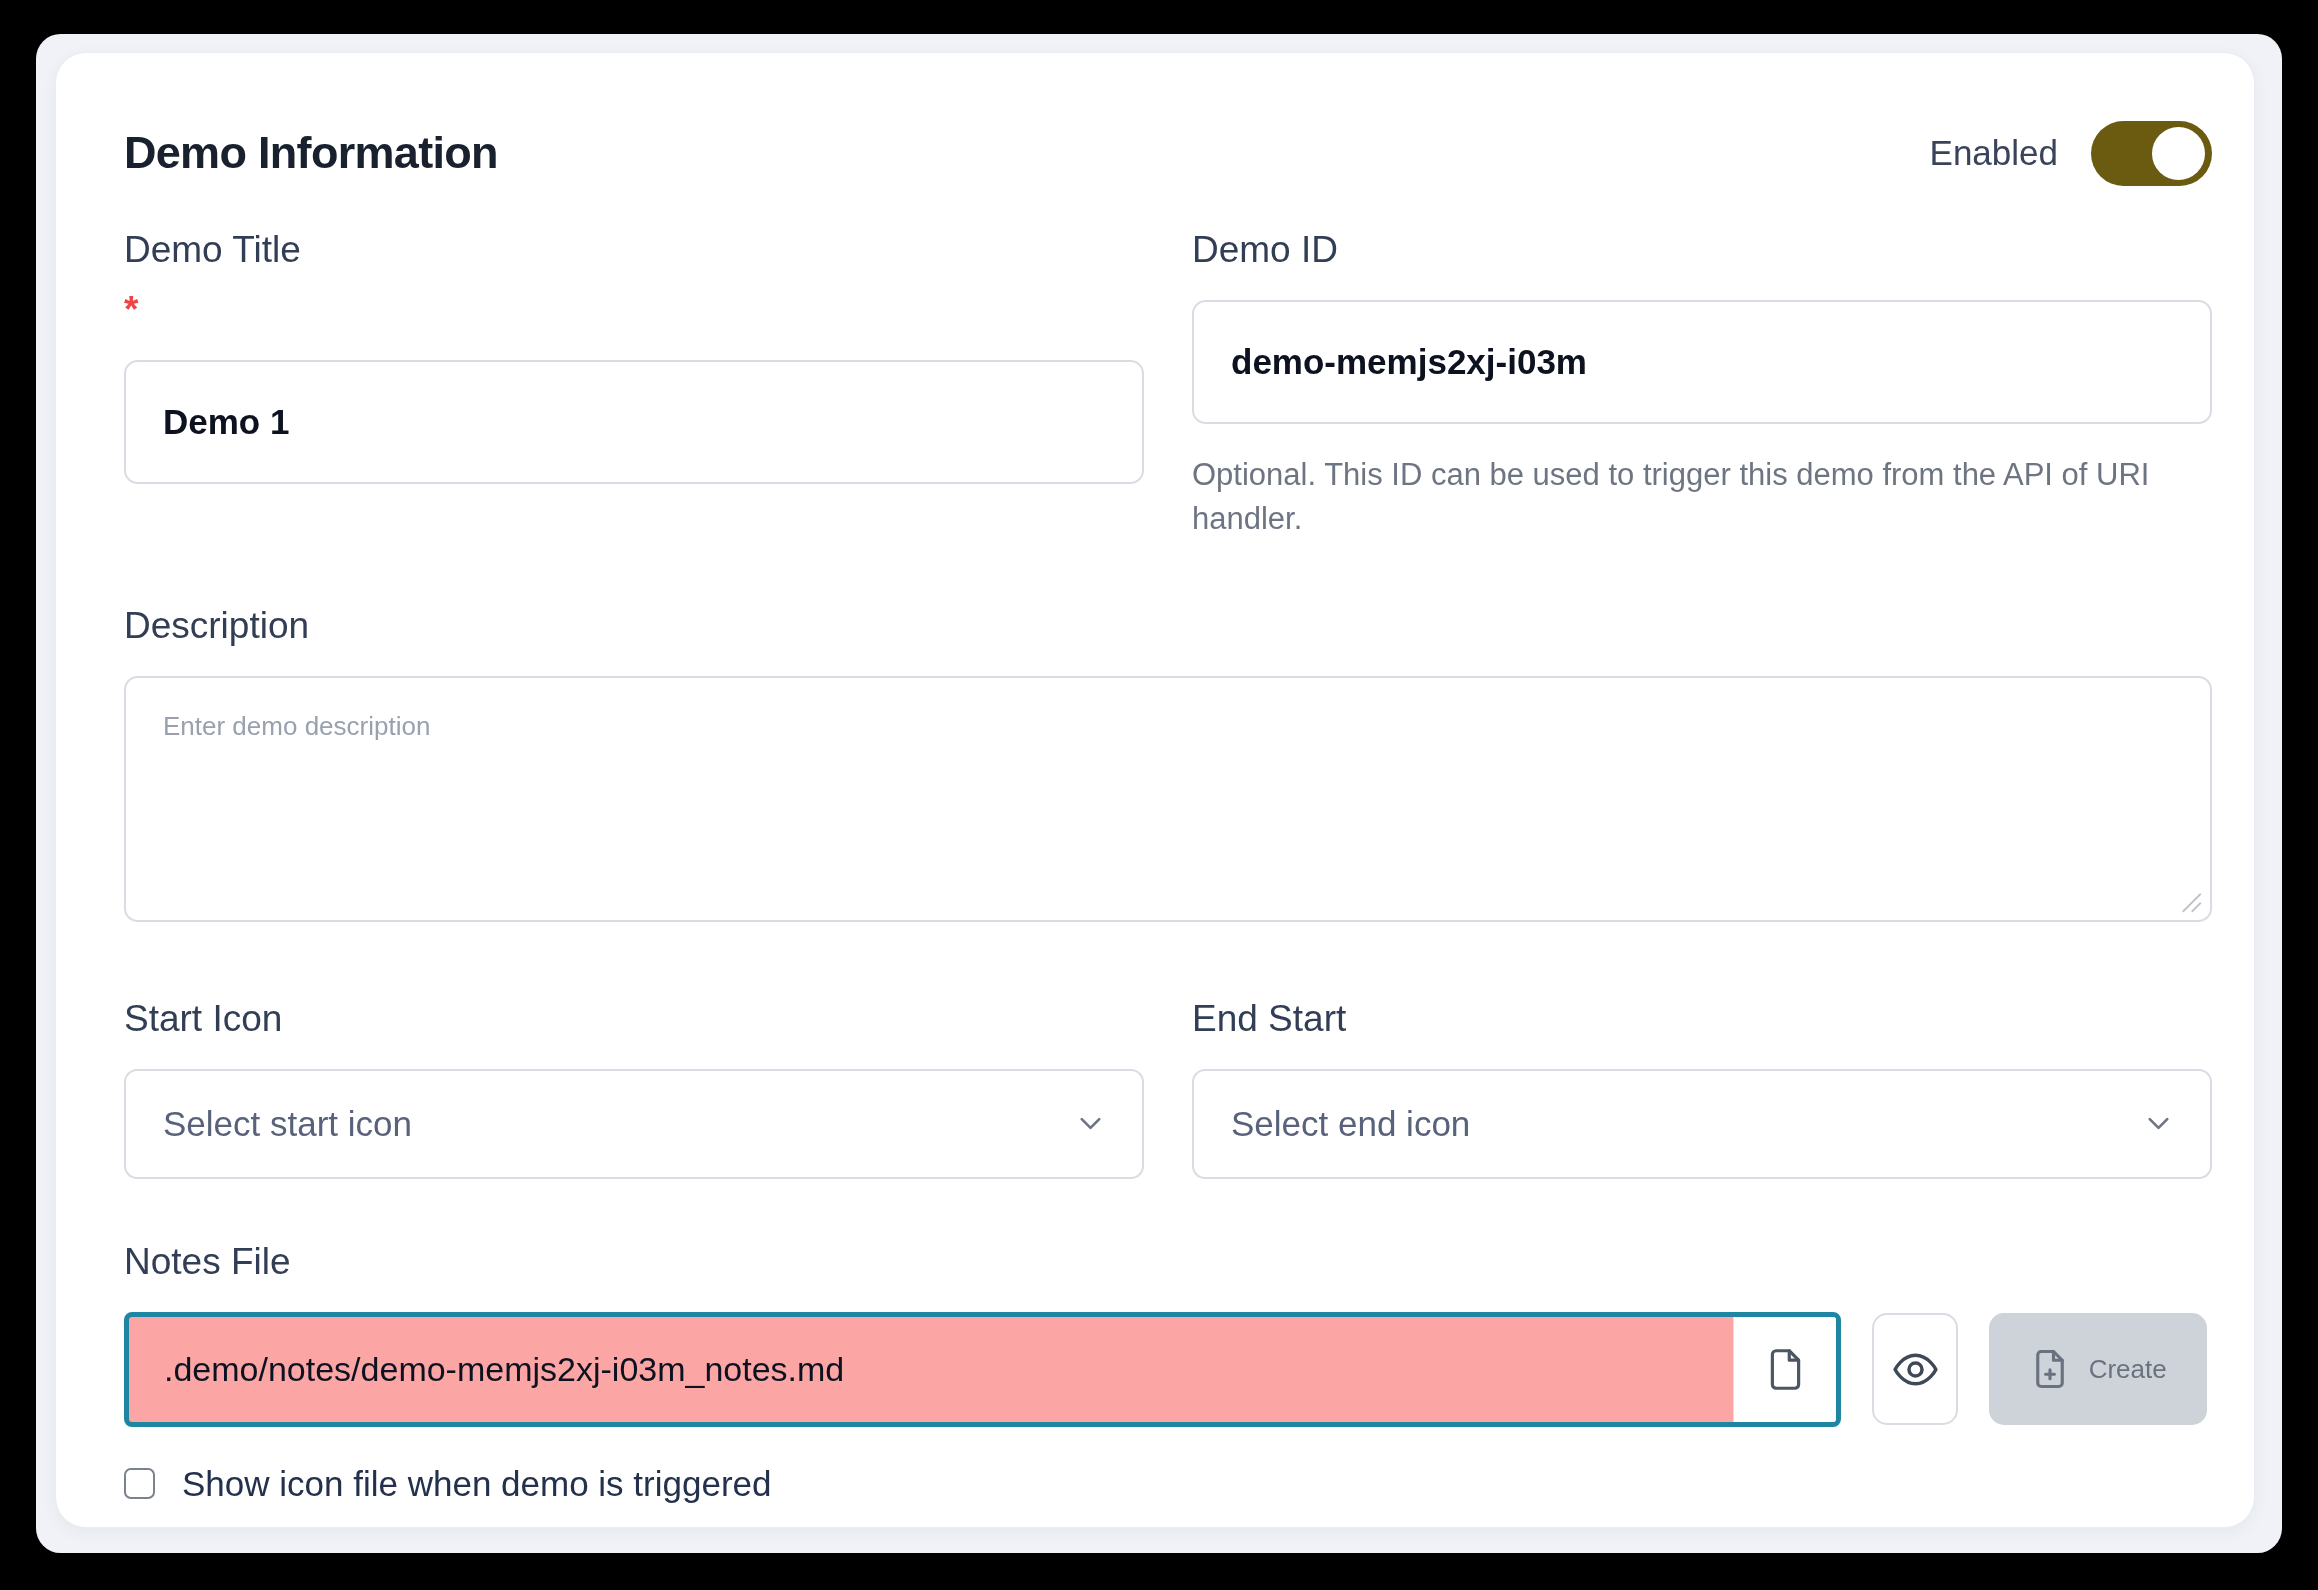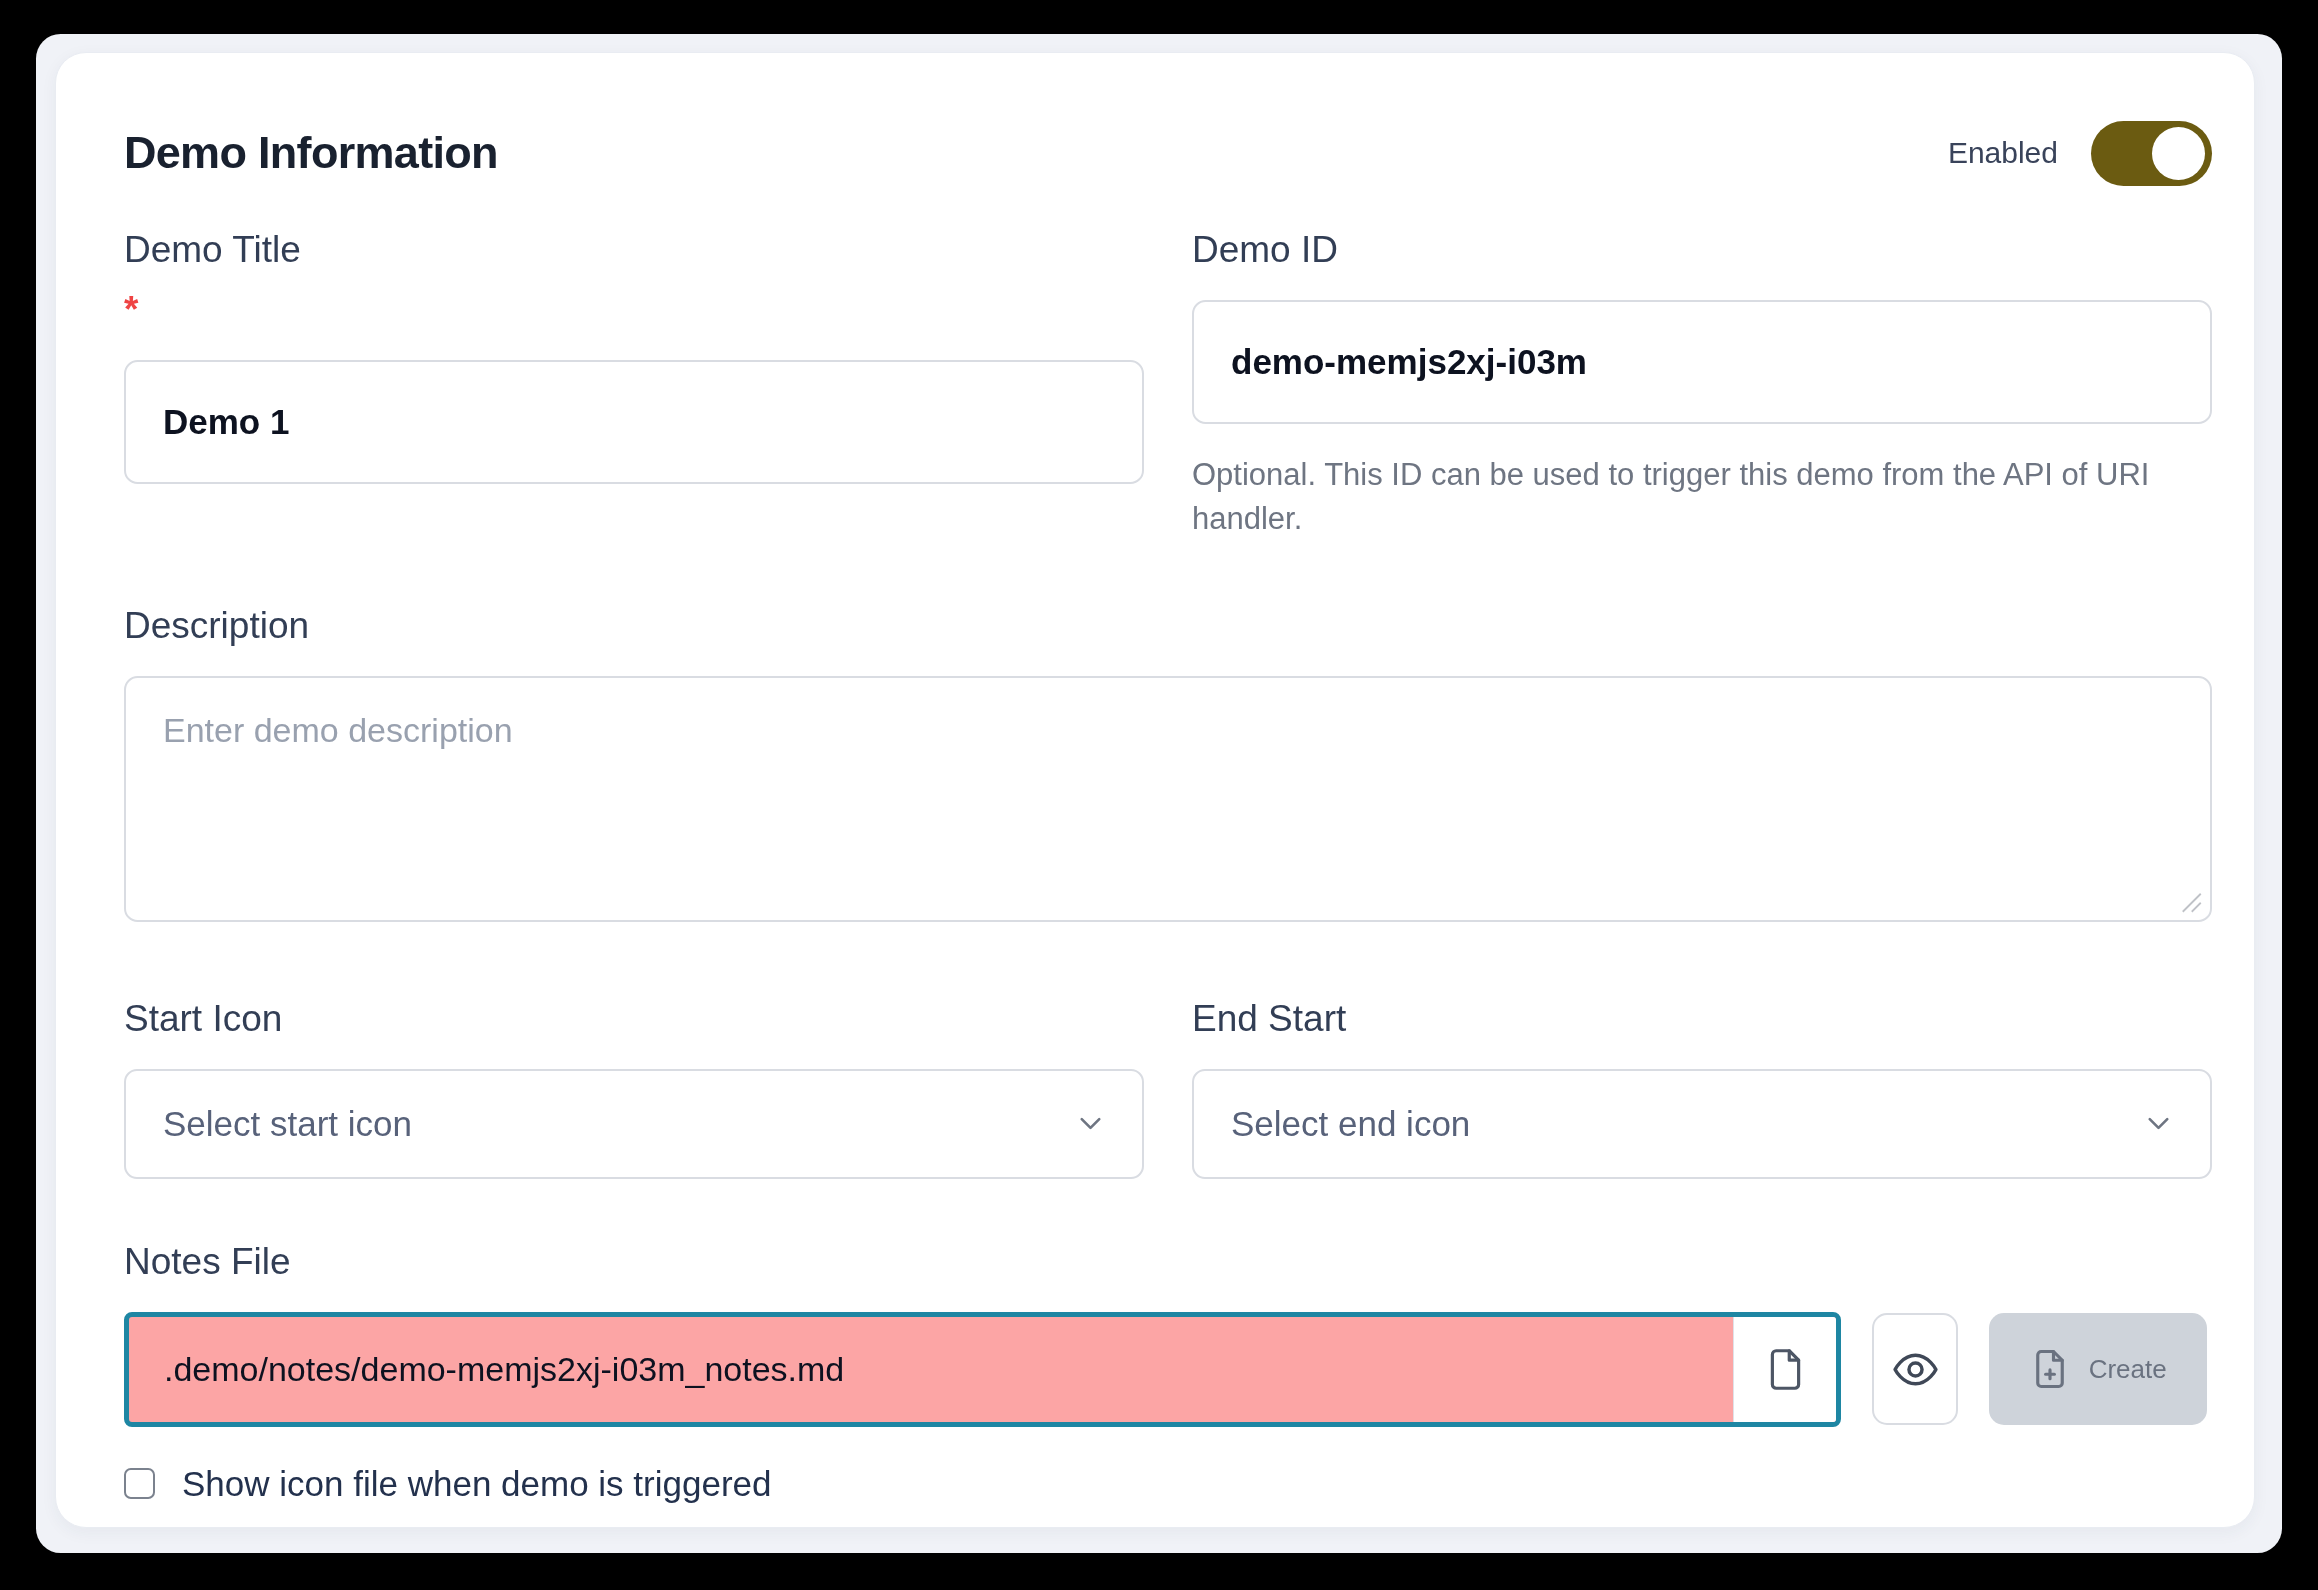"Enabled" .enabled-label { font-size: 30px -> 35px }
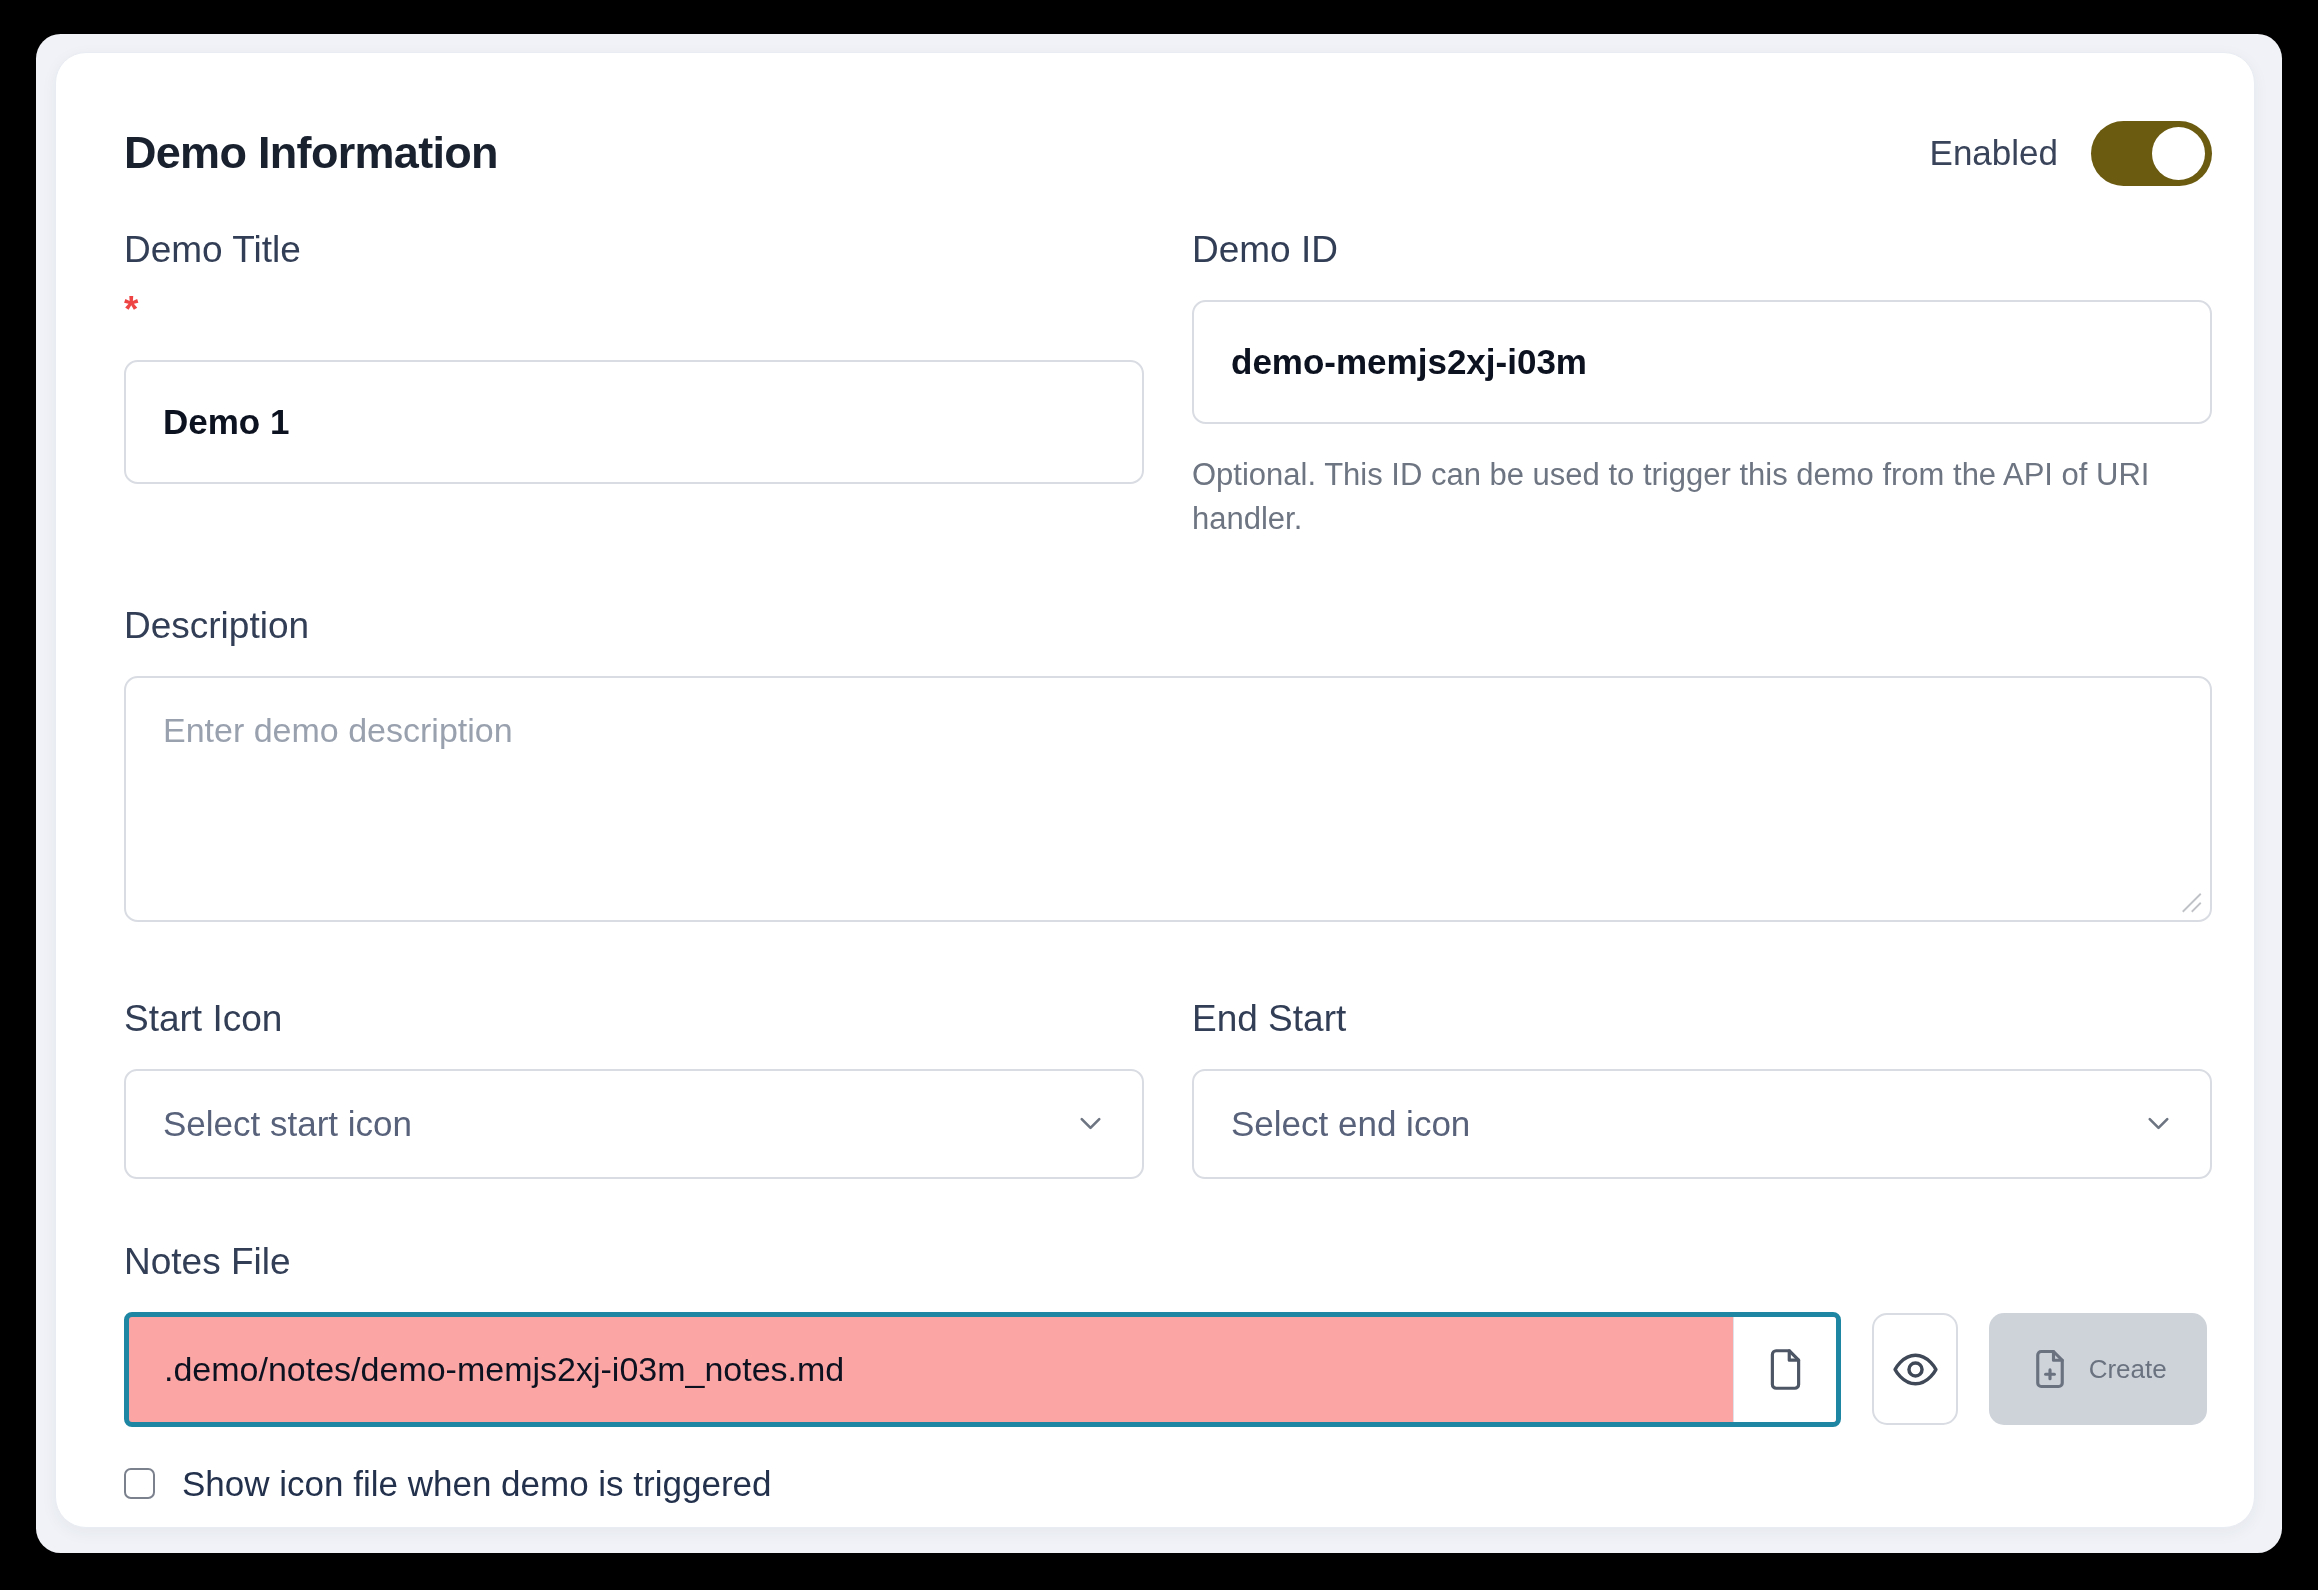"Enter demo description" textarea.demo-desc { font-size: 34px -> 26px }
